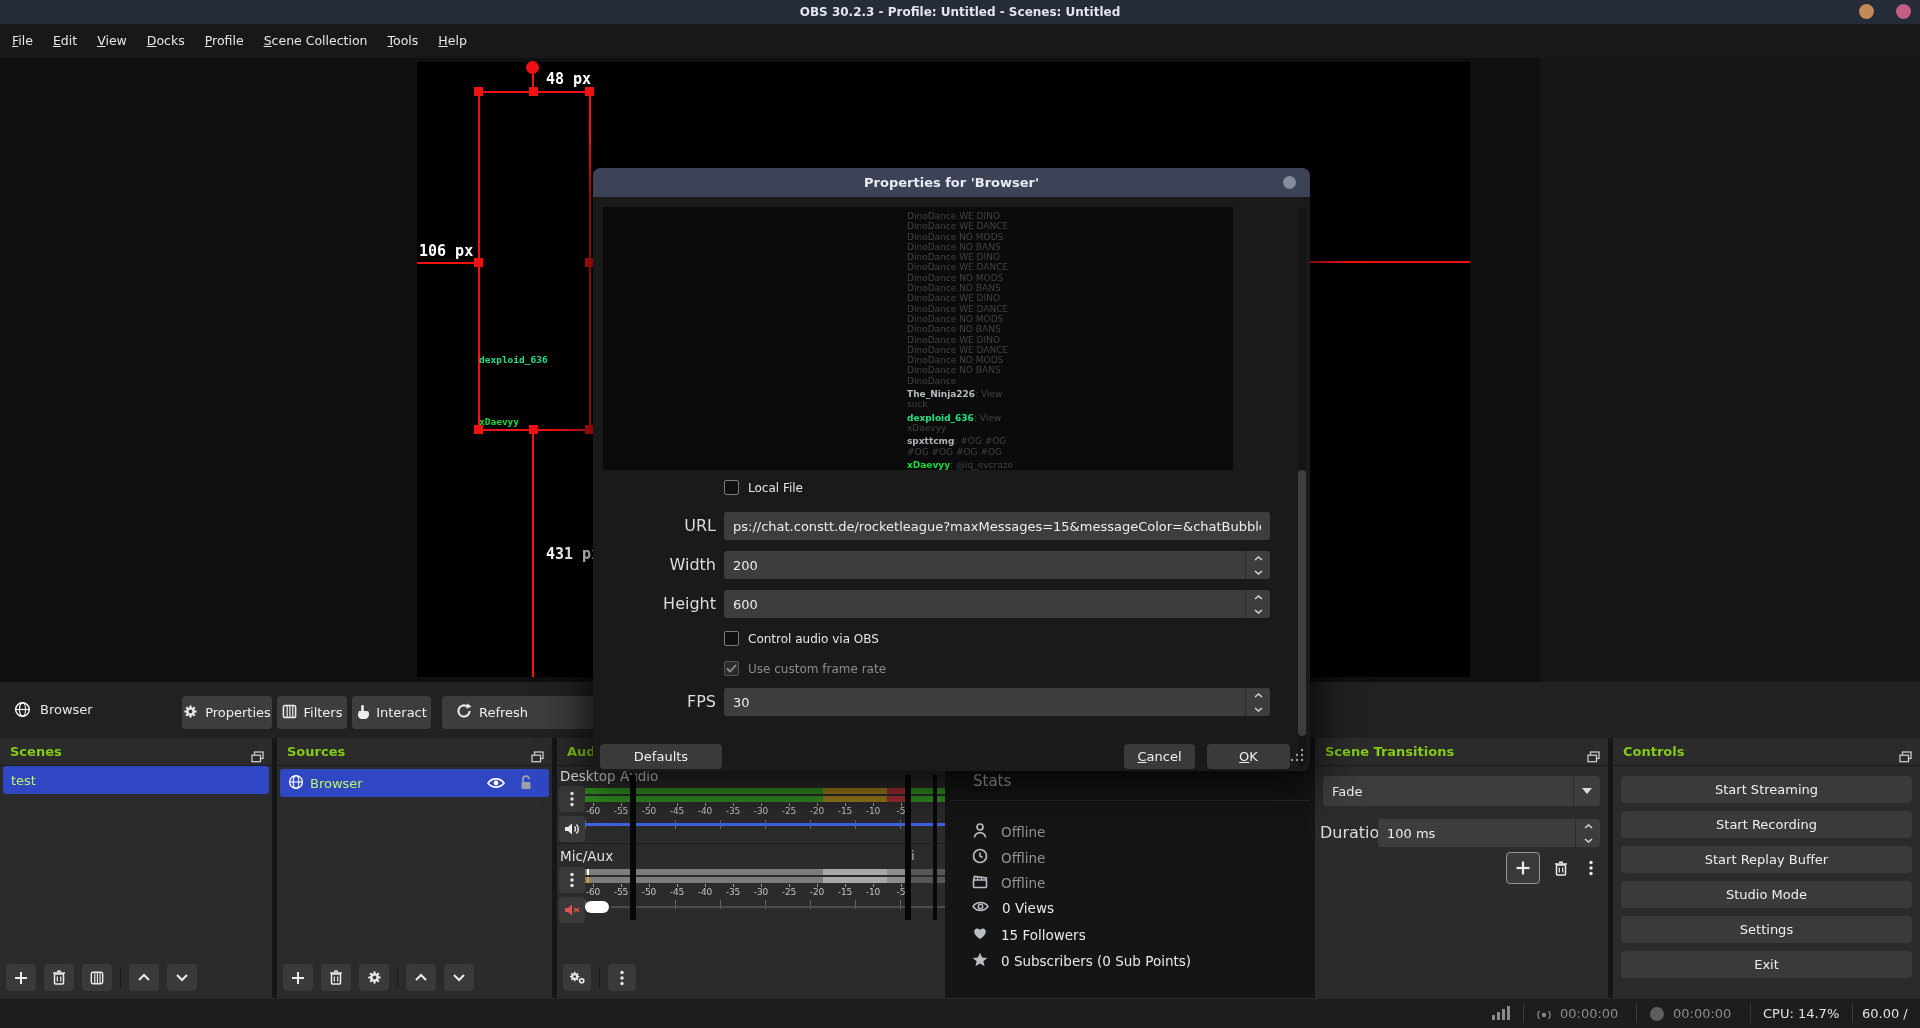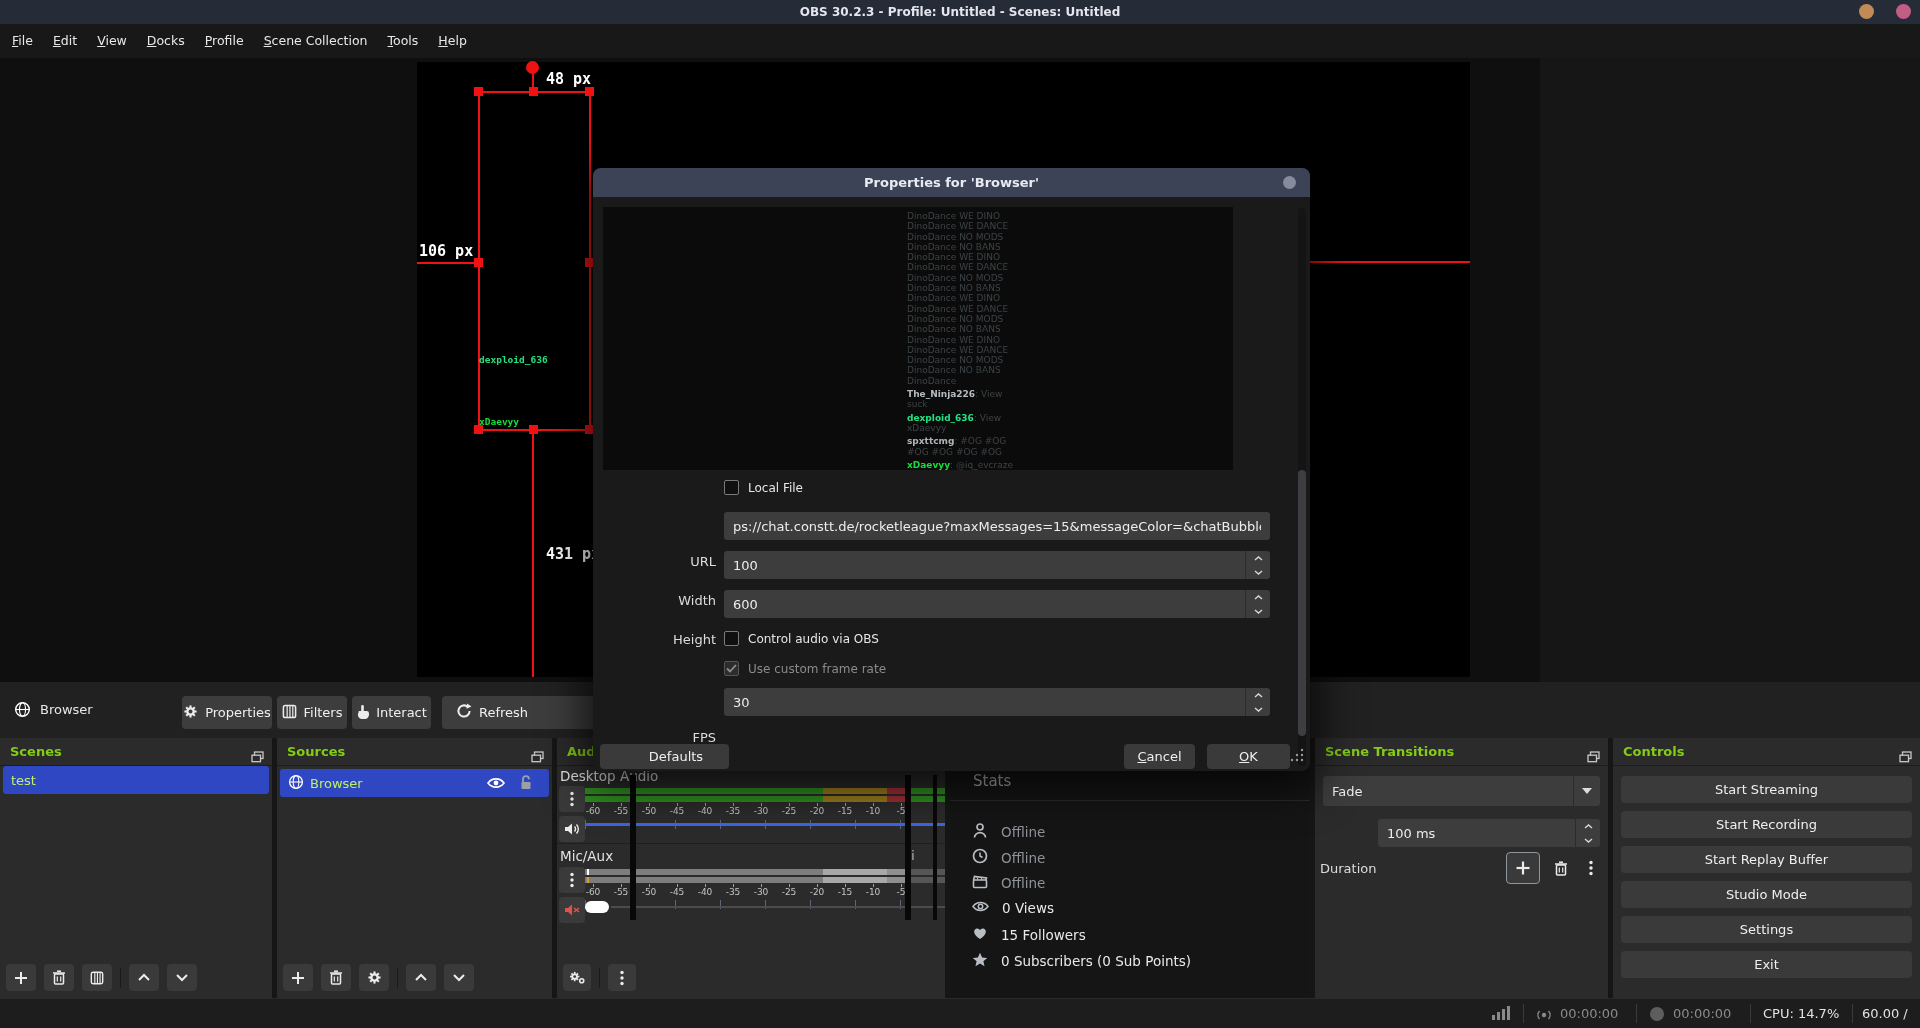"URL" .dlg-label { font-size: 13px -> 16px; margin-top: 36px -> none }
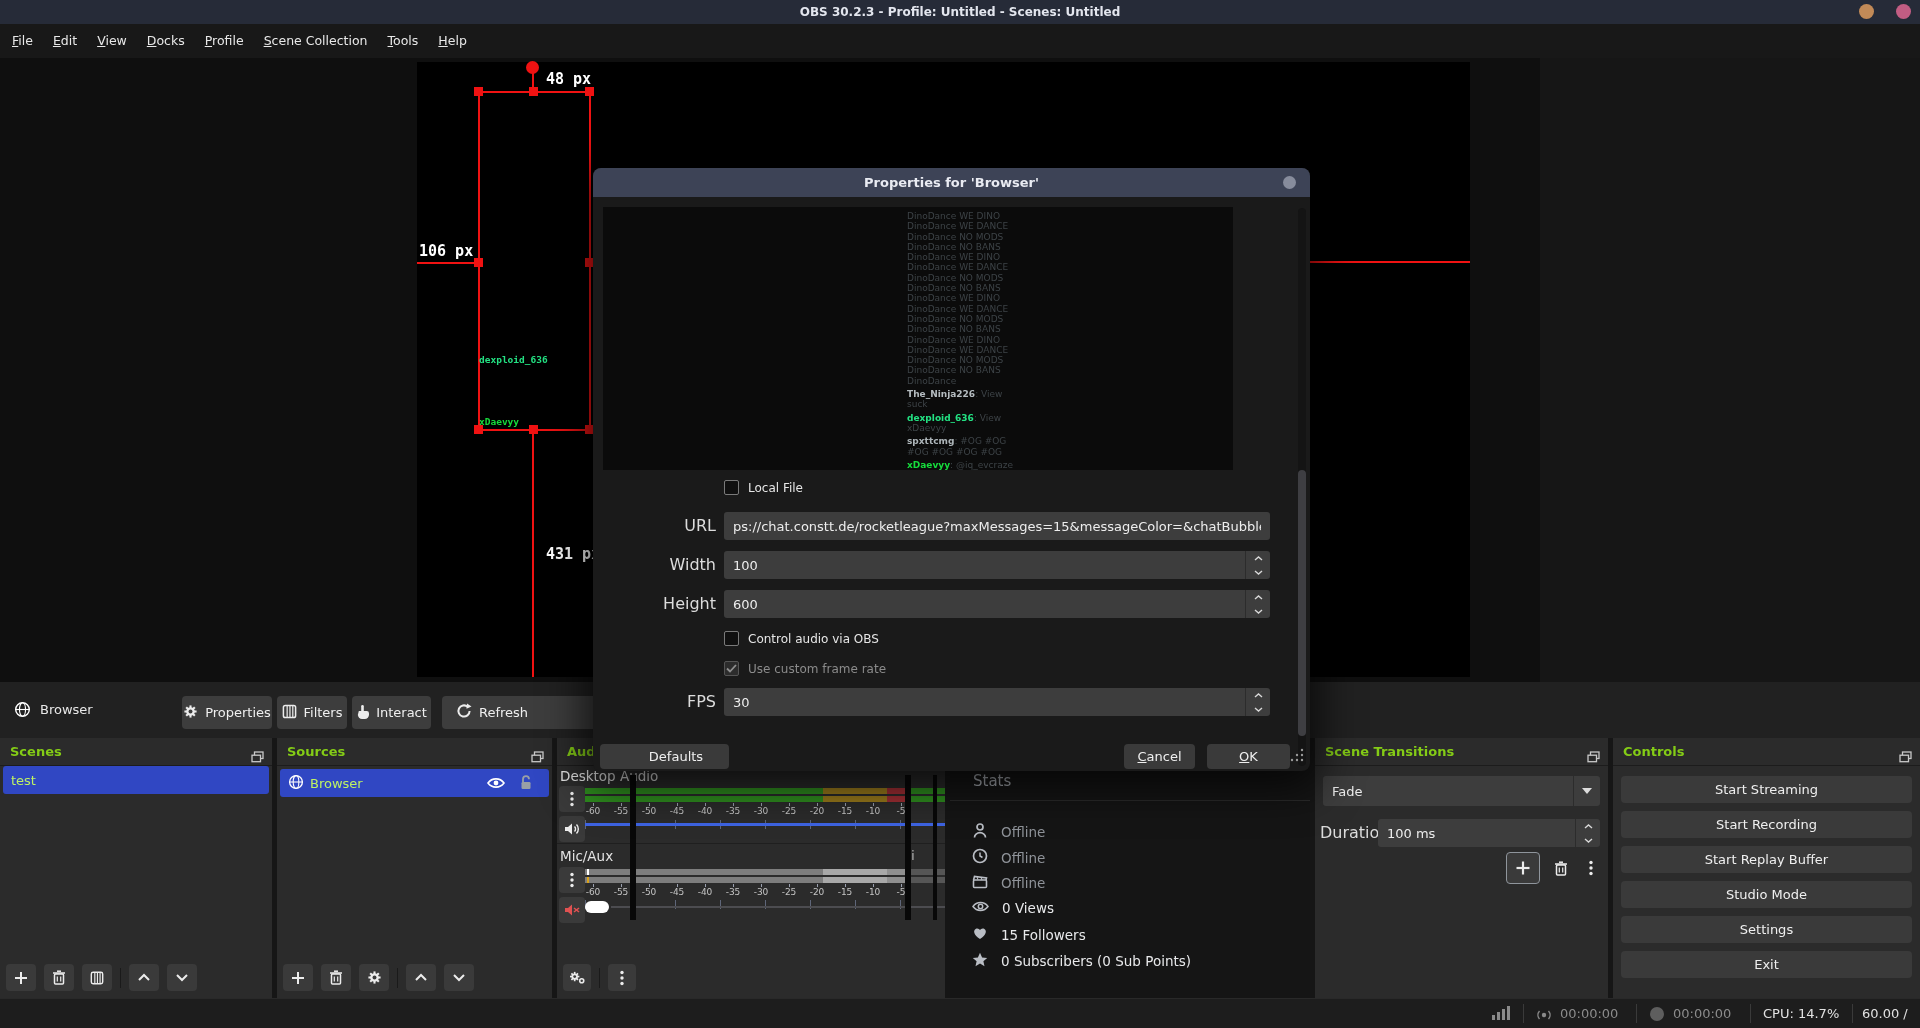"100" span { text: 100 -> 200 }
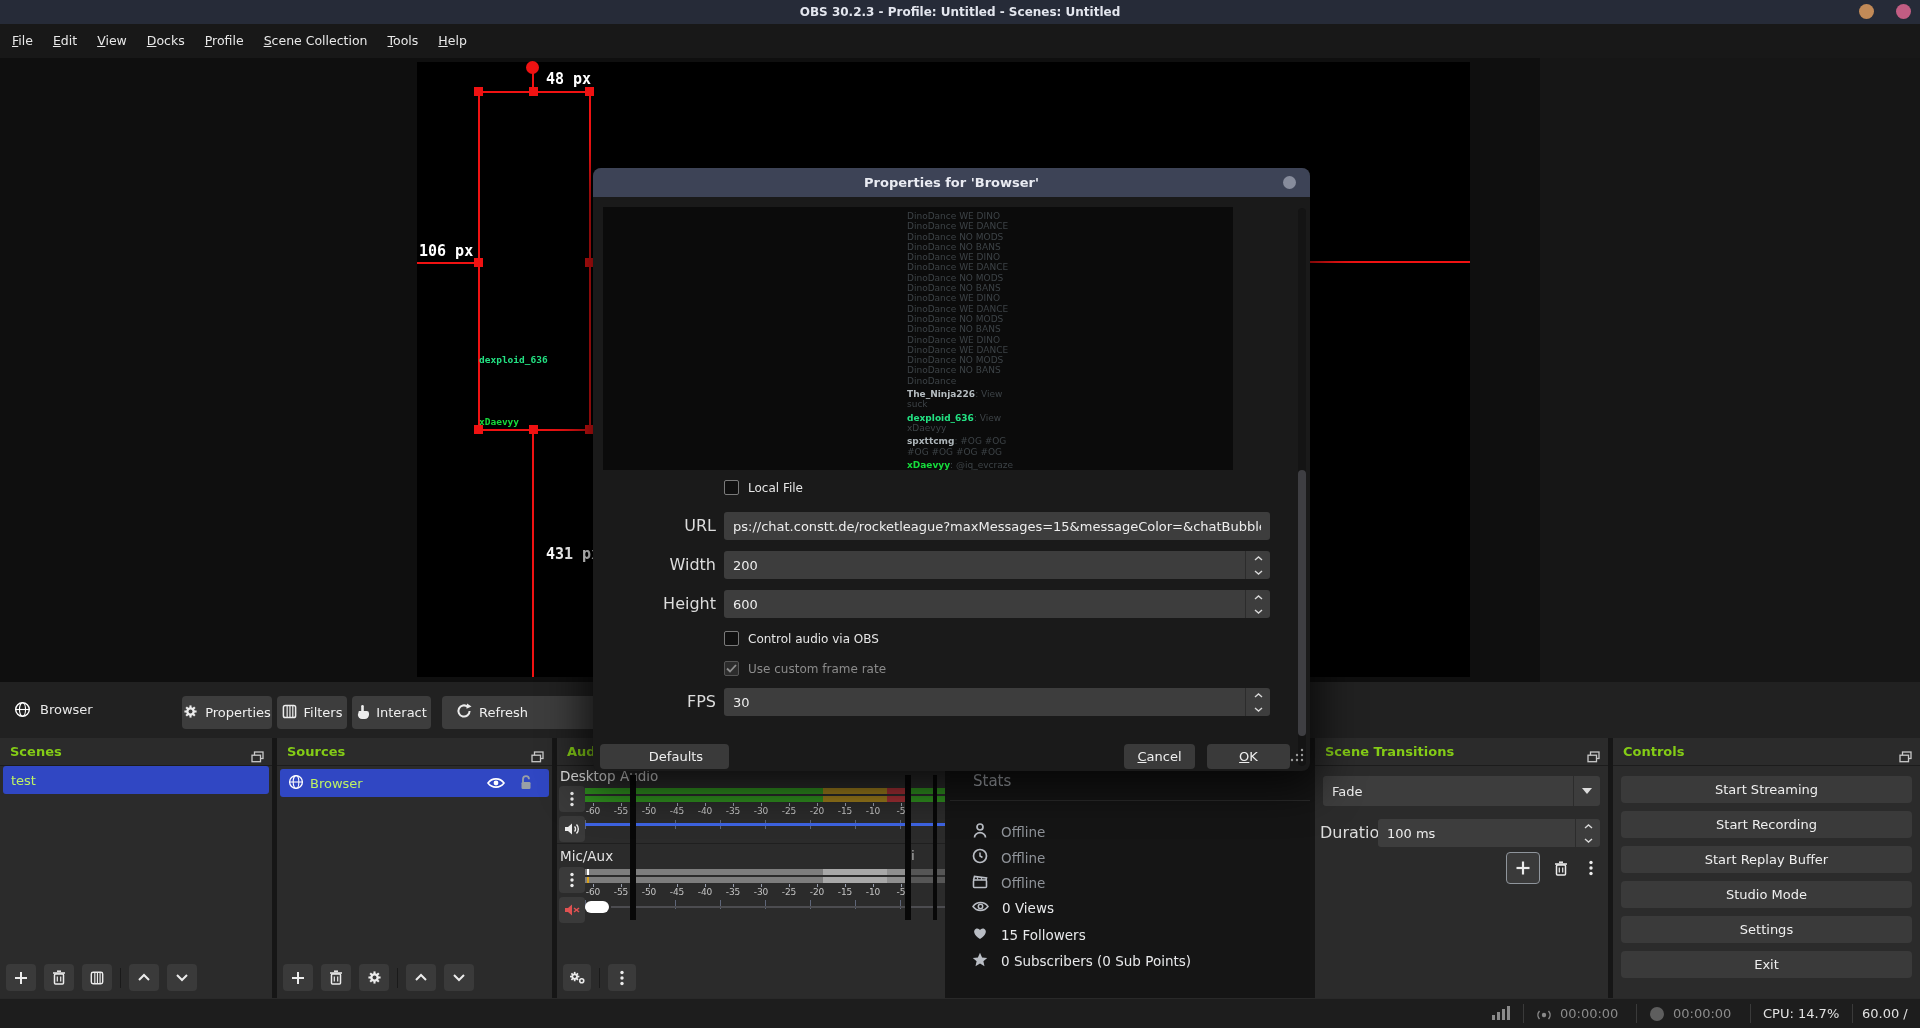"Defaults" div.dlg-btn { padding-left: 23px -> none; width: 106px -> 122px }
